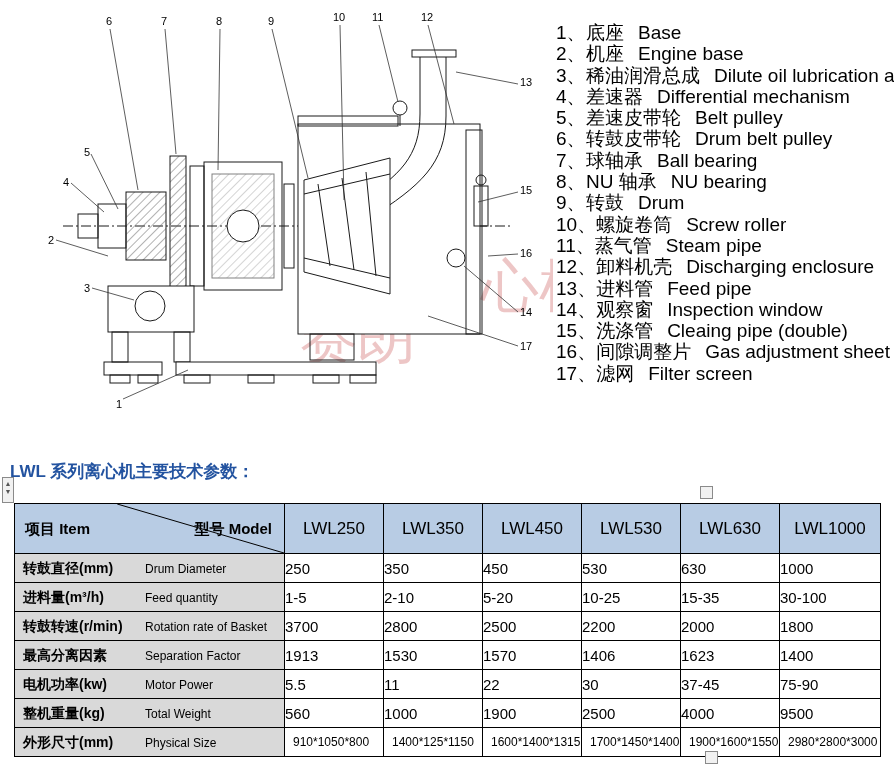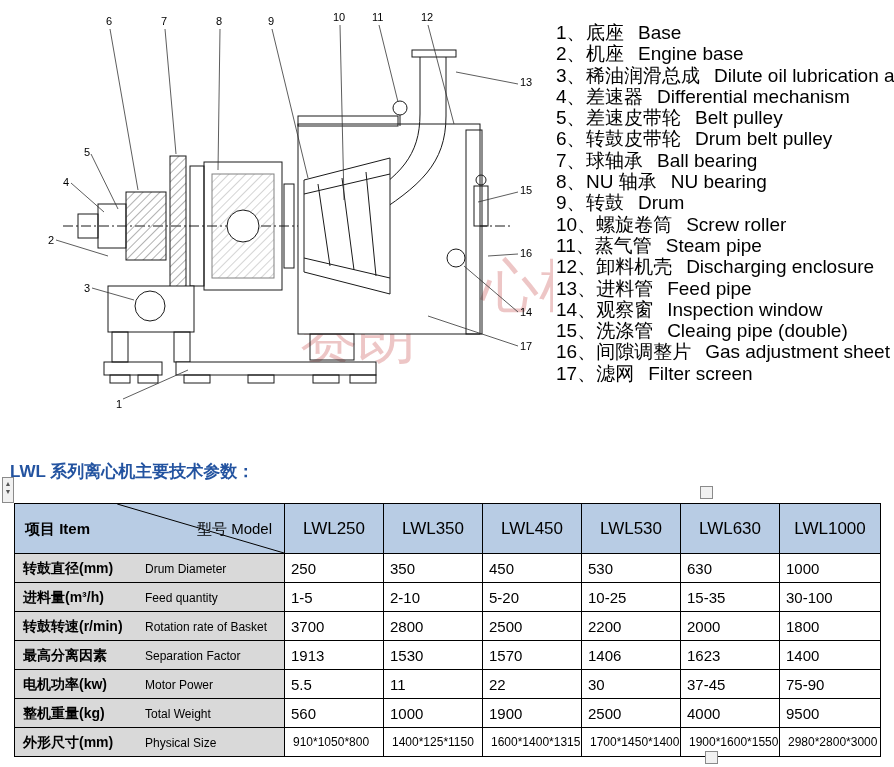"项目 Item" table.spec th, table.spec td { padding: 0 6px -> 0 0 }
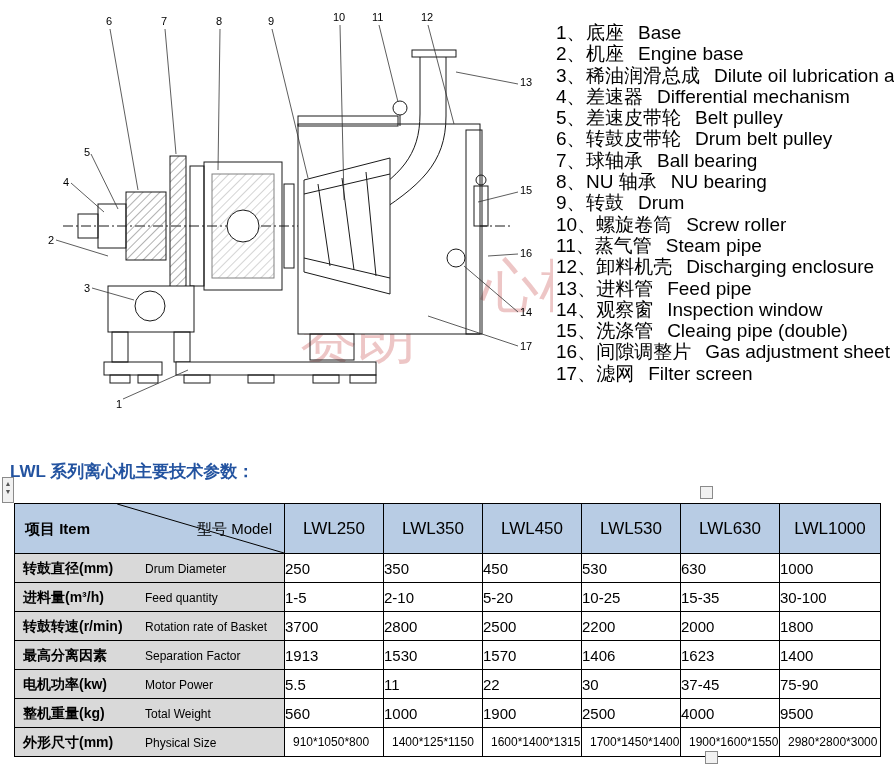"型号 Model" th.corner-cell .model-label { font-weight: normal -> bold }
